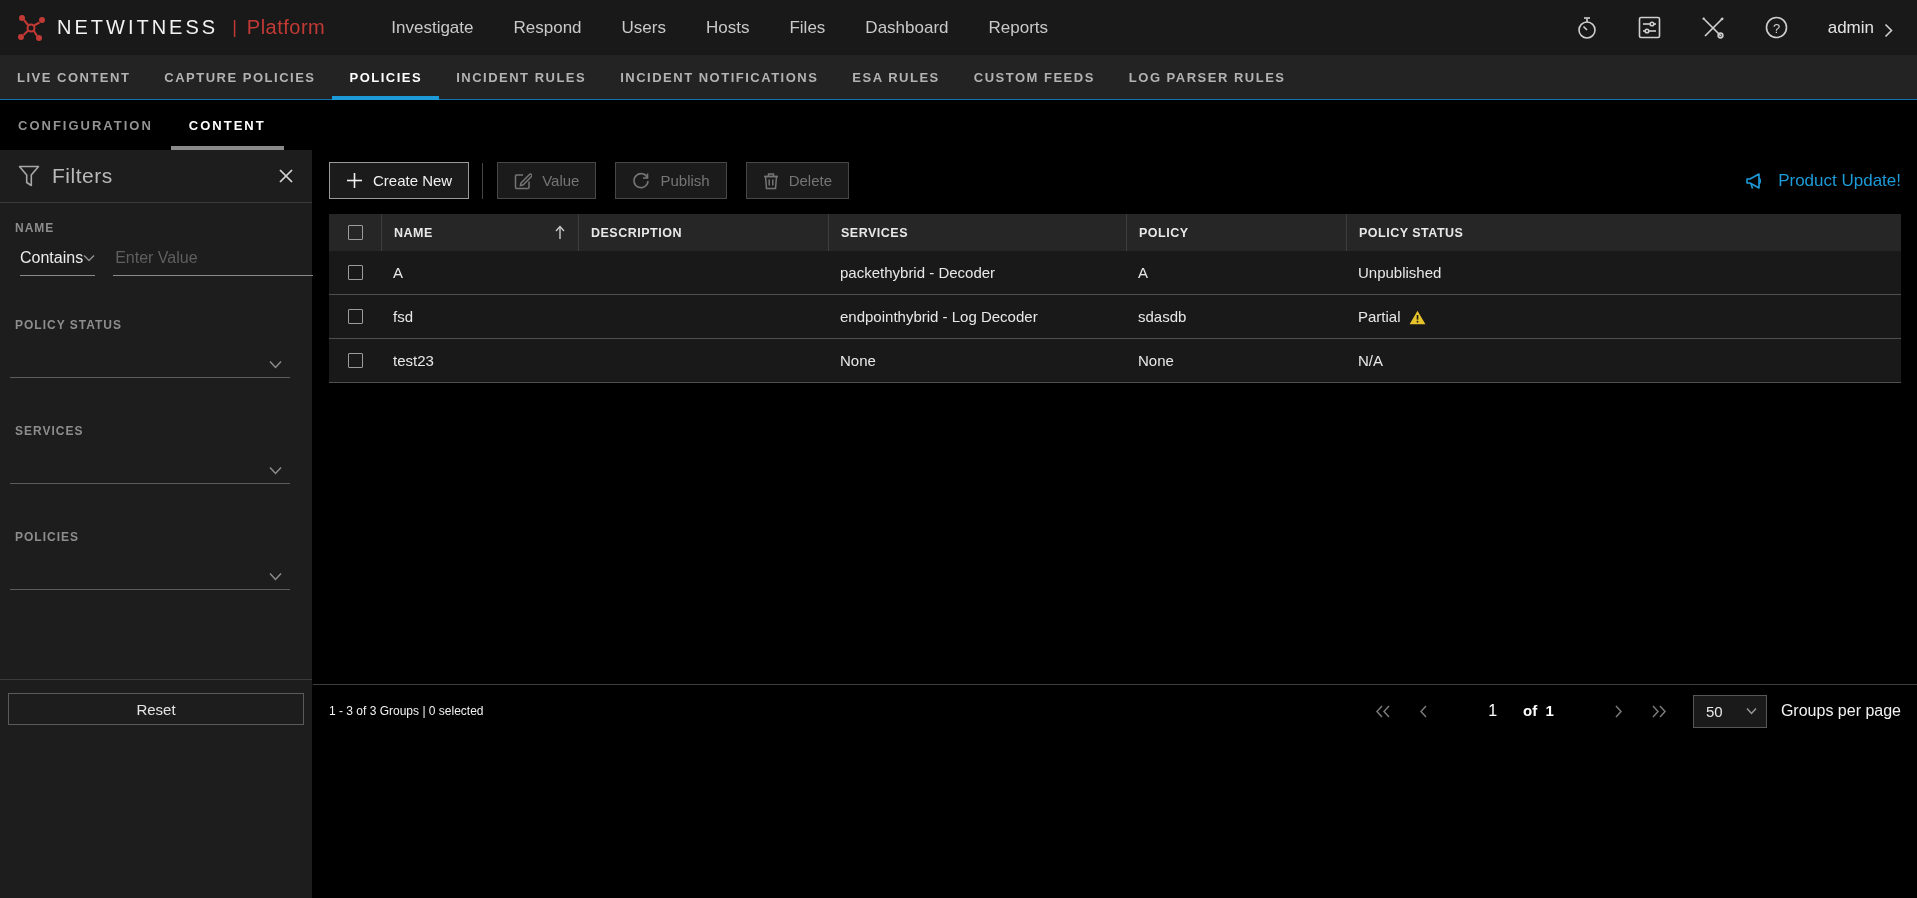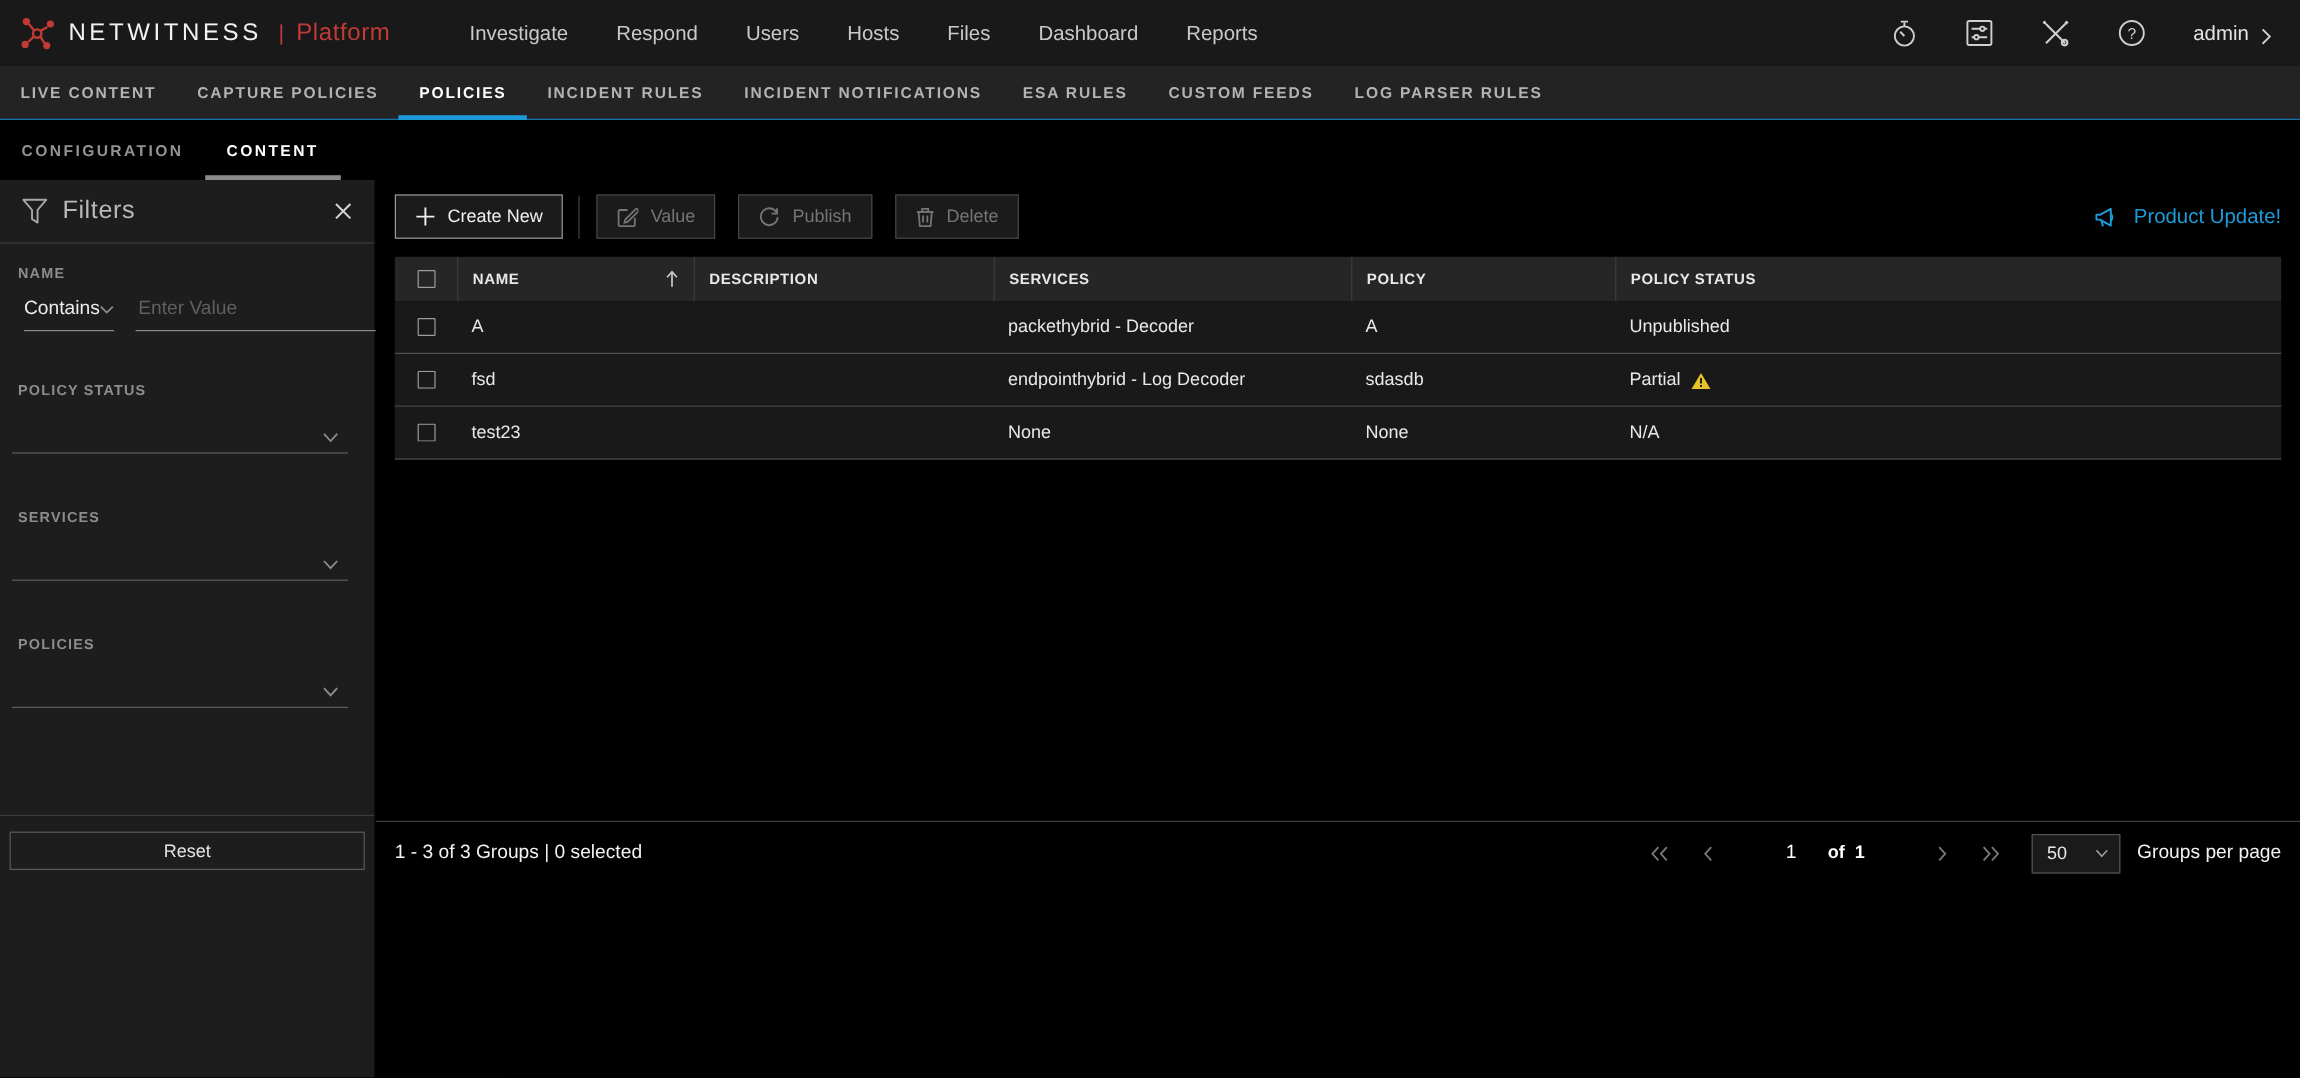"1 - 3 of 3" .page-summary { font-size: 16px -> 12px }
